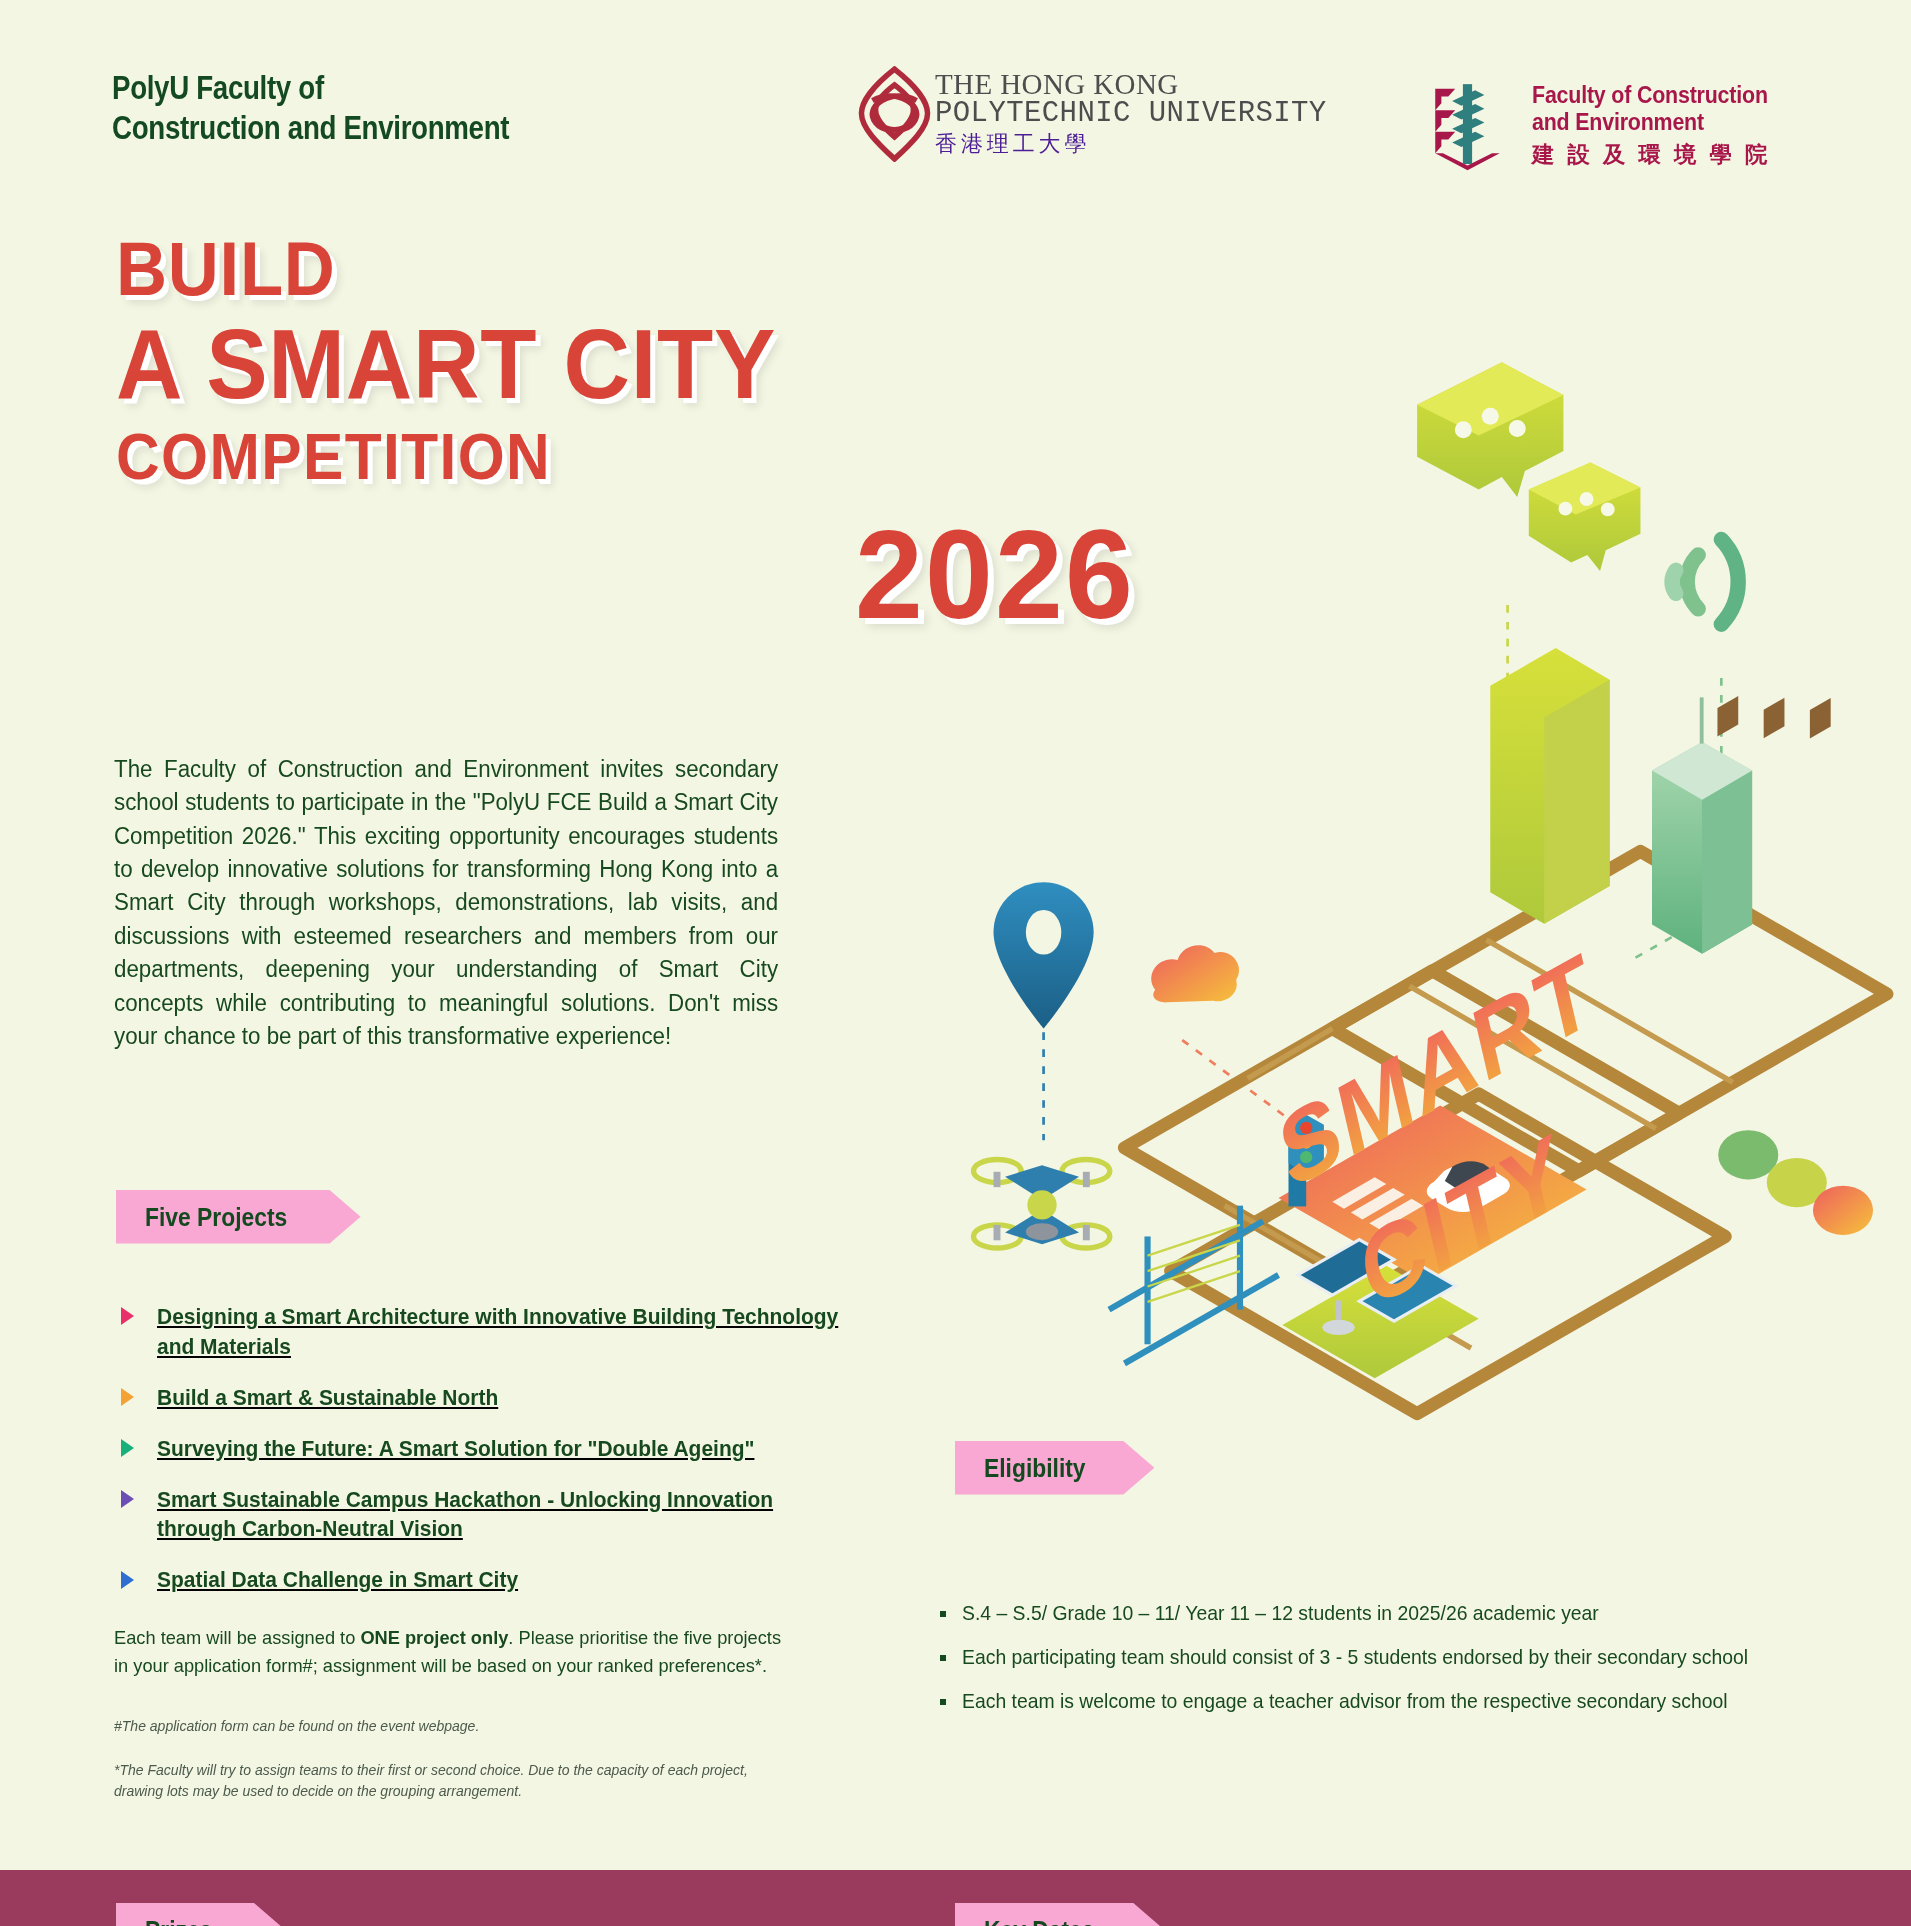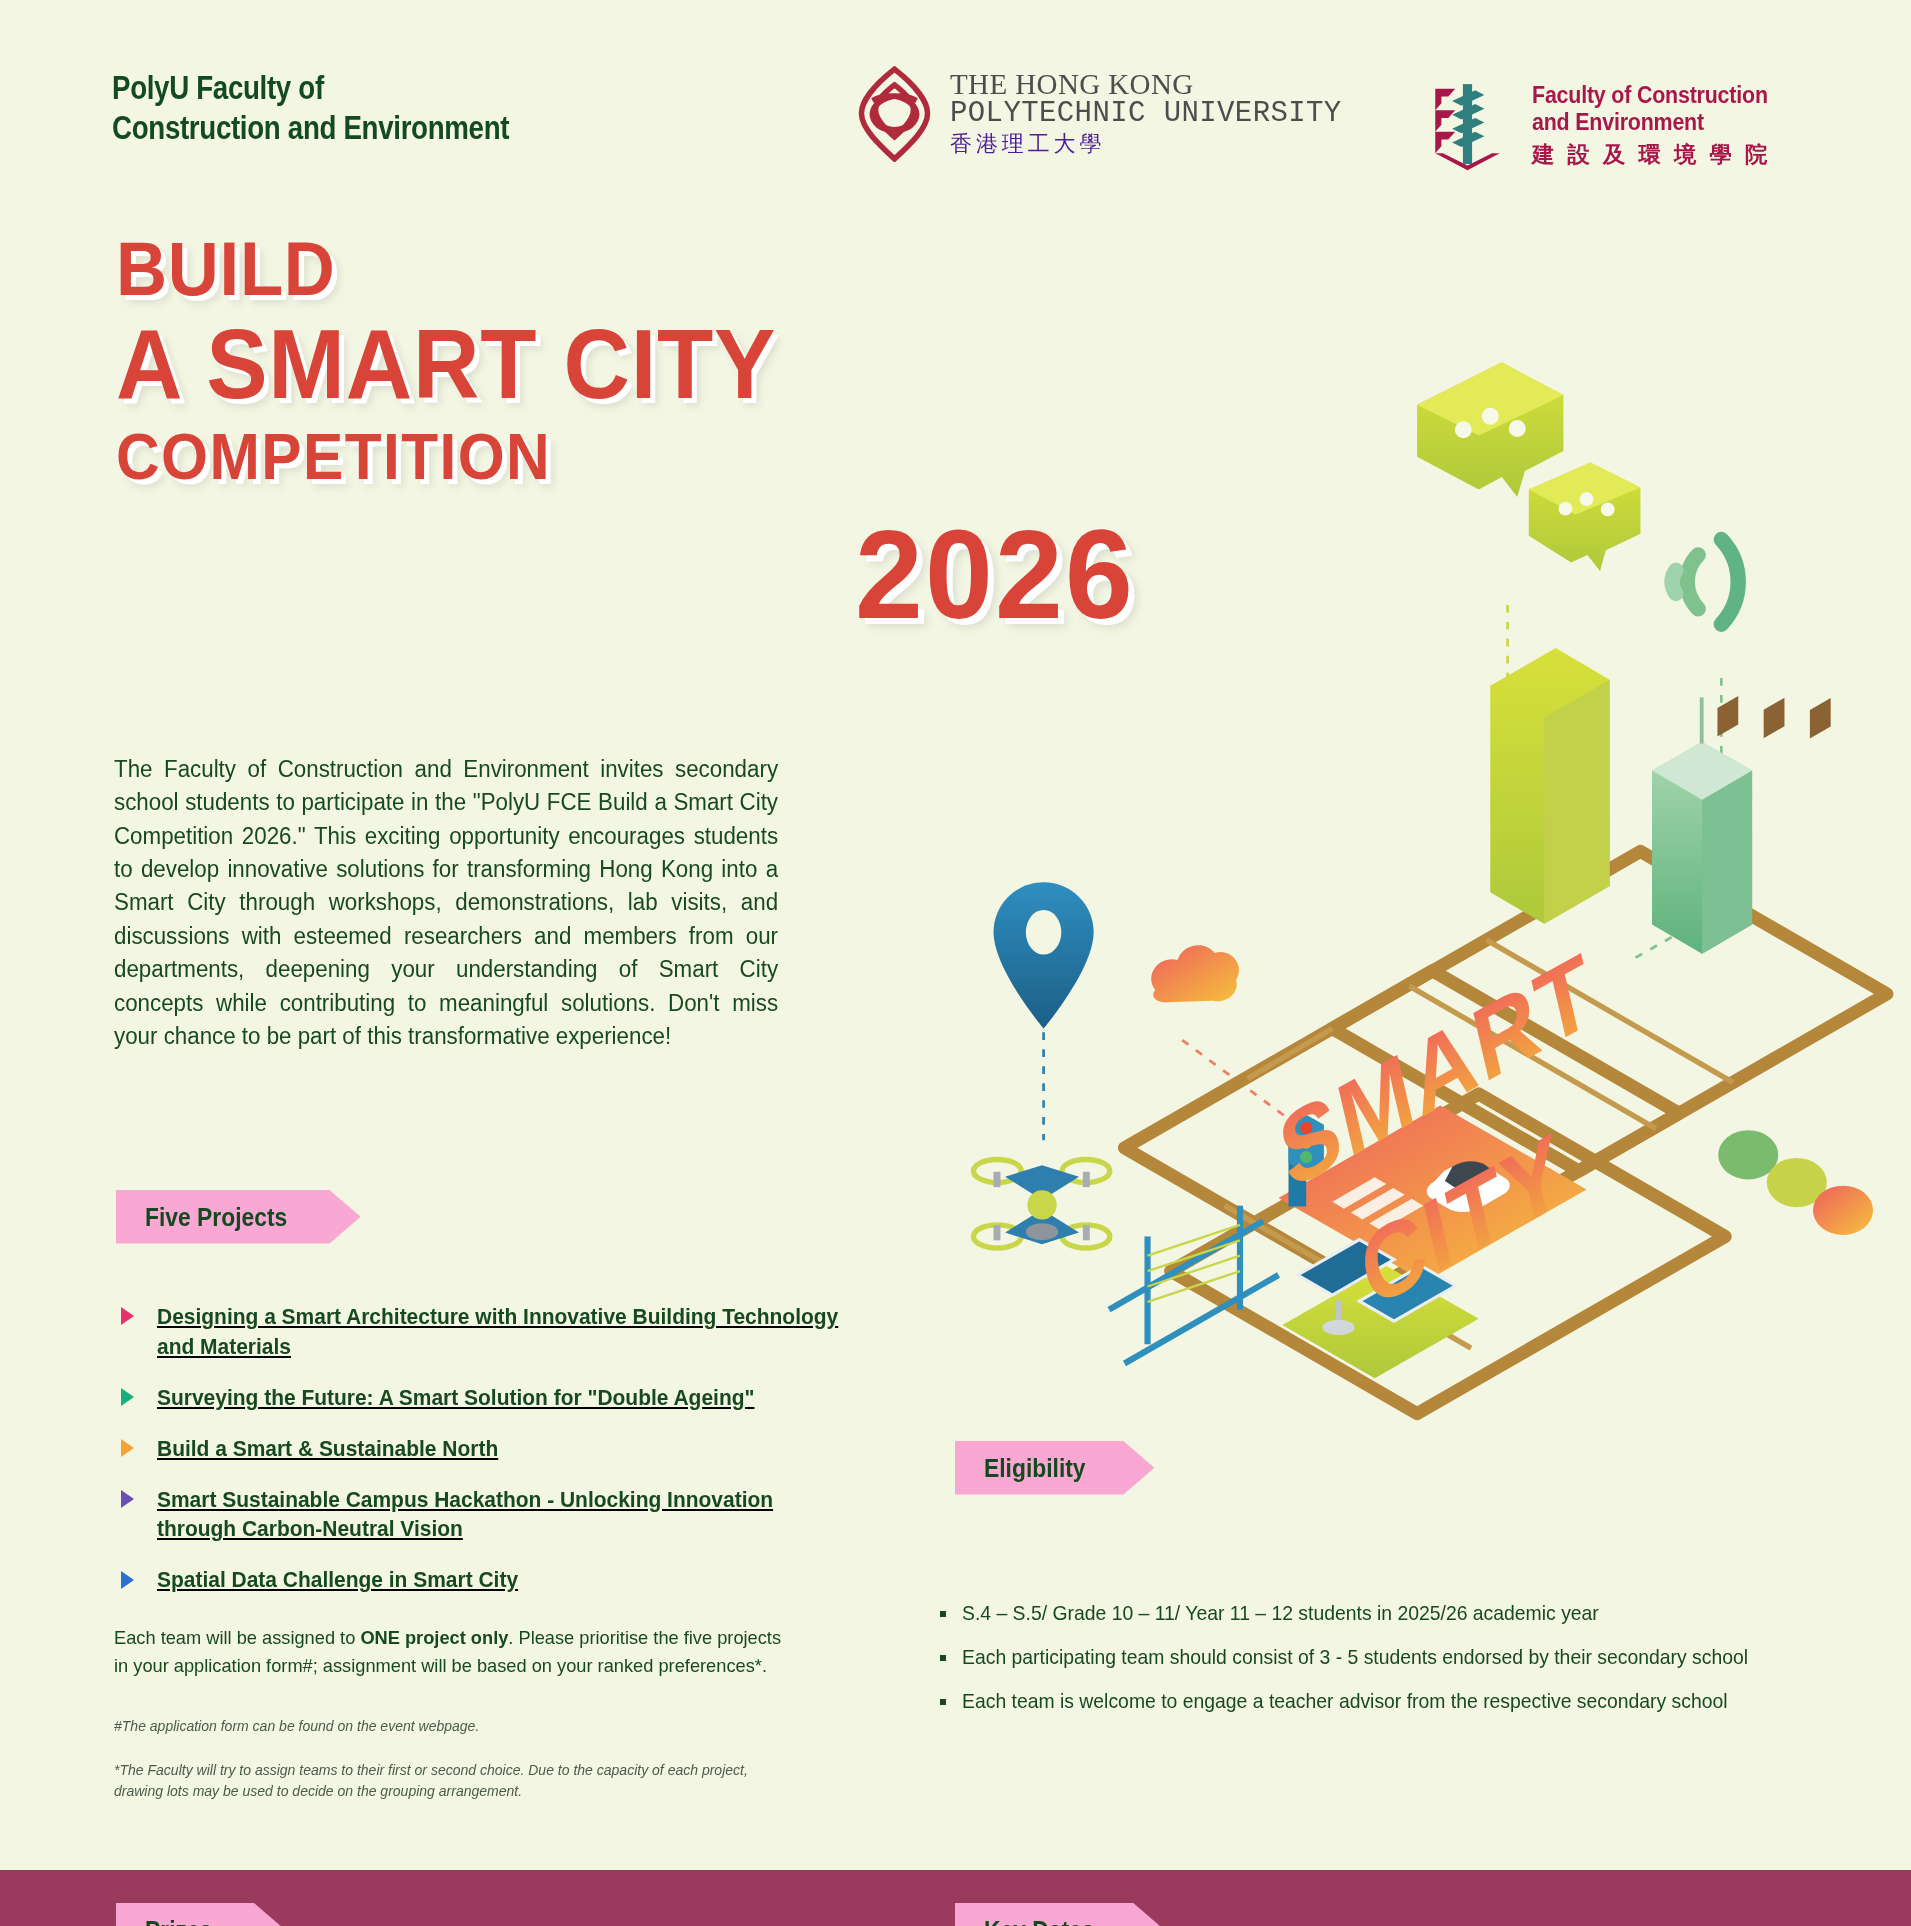"THE HONG KONG" .hdr-polyu { gap: 16px -> 1px }
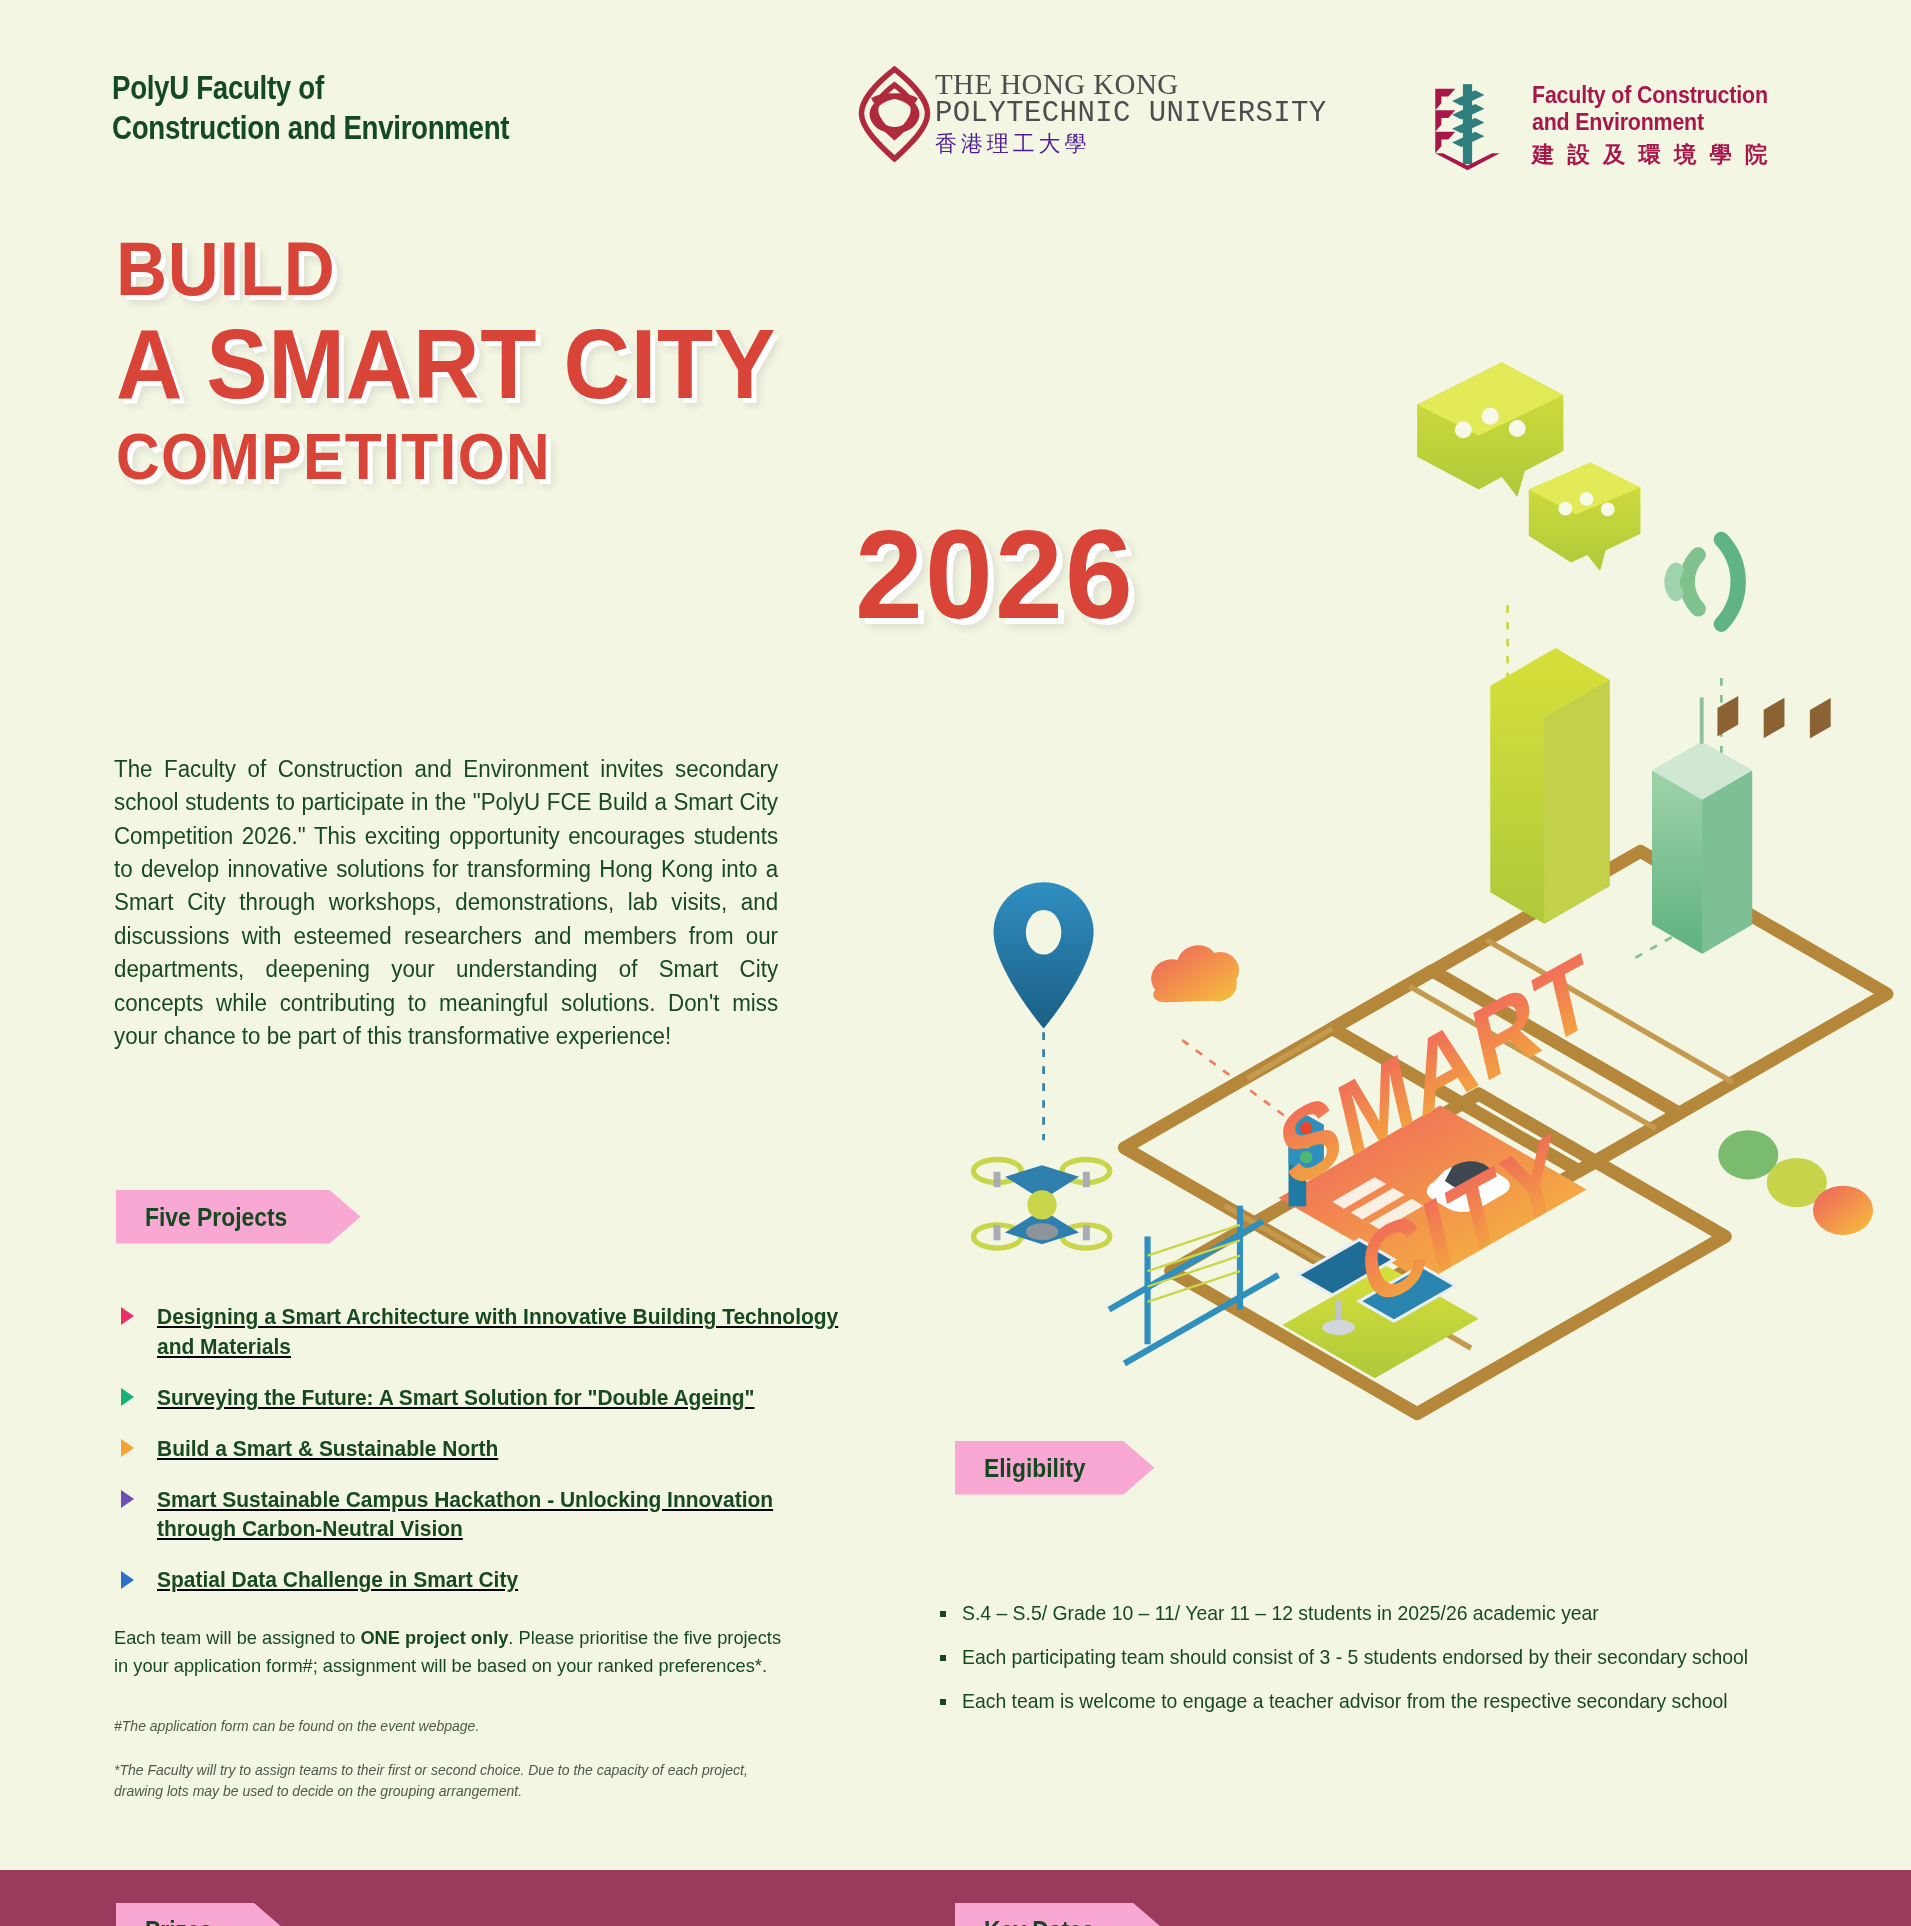"Surveying the Future: A Smart" div.proj { order: before "Build a Smart & Sustainable" -> after "Build a Smart & Sustainable" }
